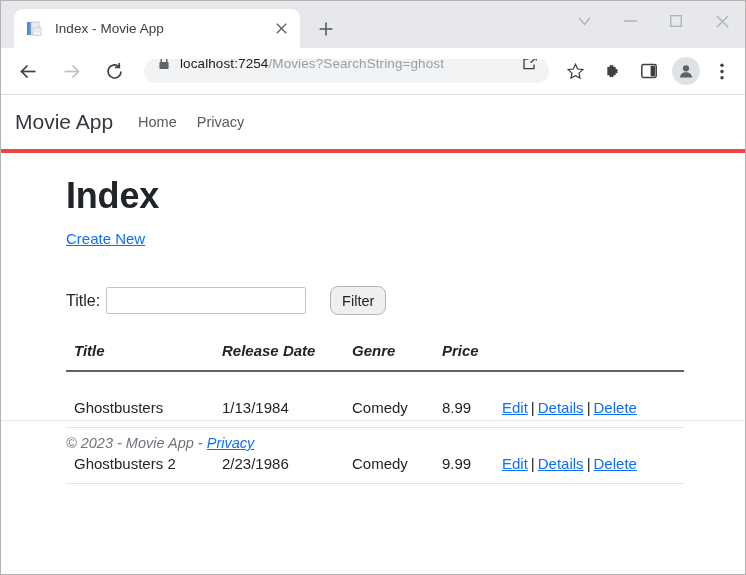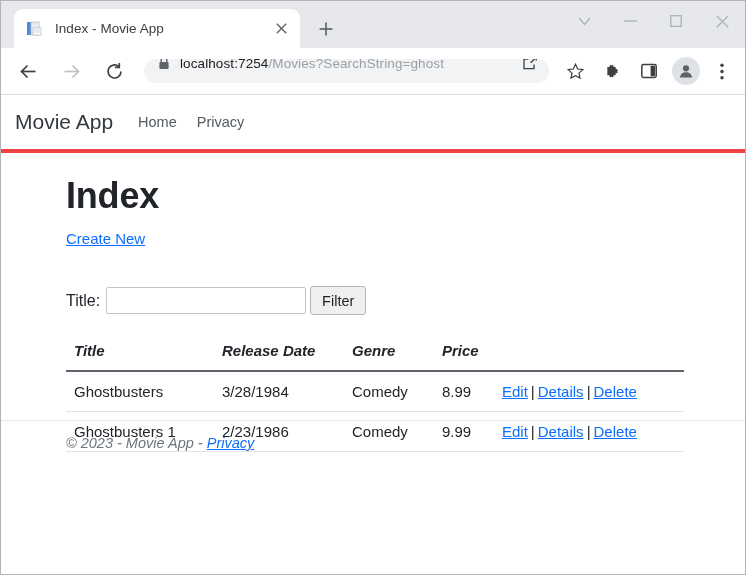"Filter" .filter-btn { border-radius: 3px -> 8px; margin-left: 4px -> 24px }
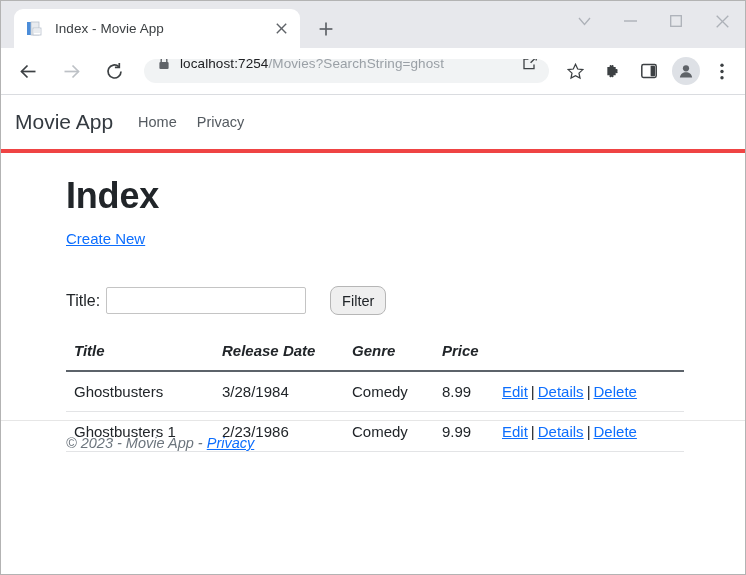"Ghostbusters" table.movies td { padding: 11px 0 11px 8px -> 27px 0 11px 8px }
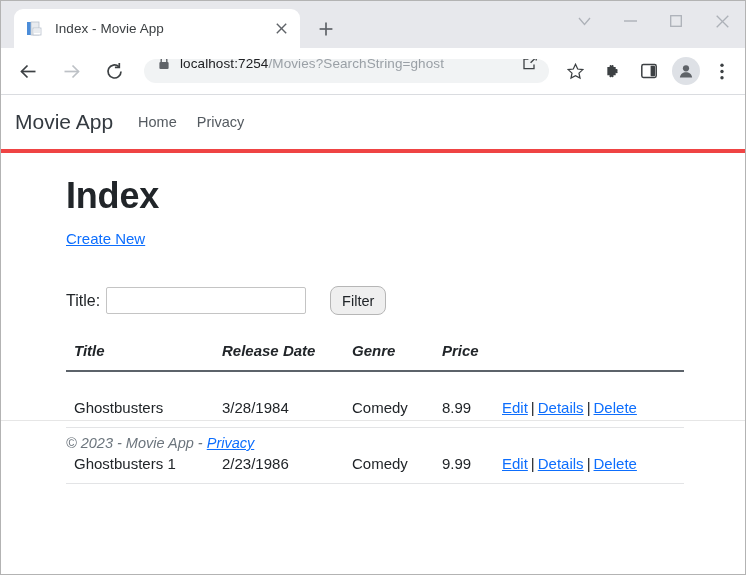"3/28/1984" td { text: 3/28/1984 -> 1/13/1984 }
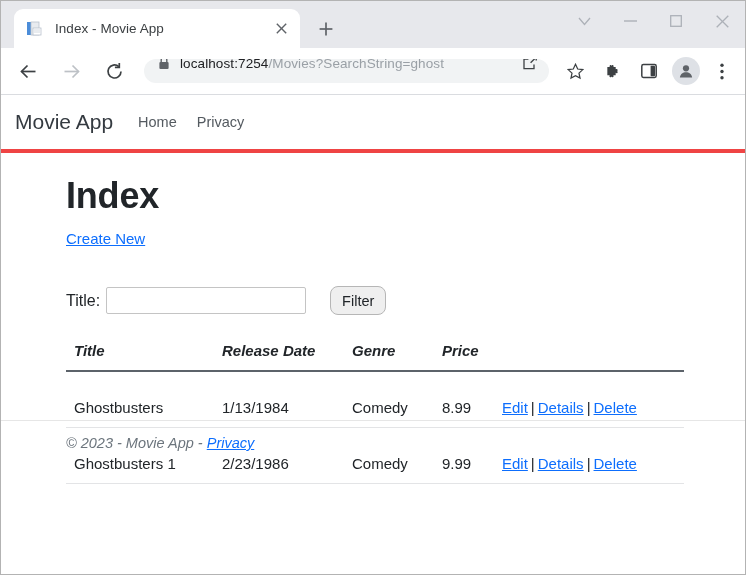"Ghostbusters 1" td { text: 1 -> 2 }
